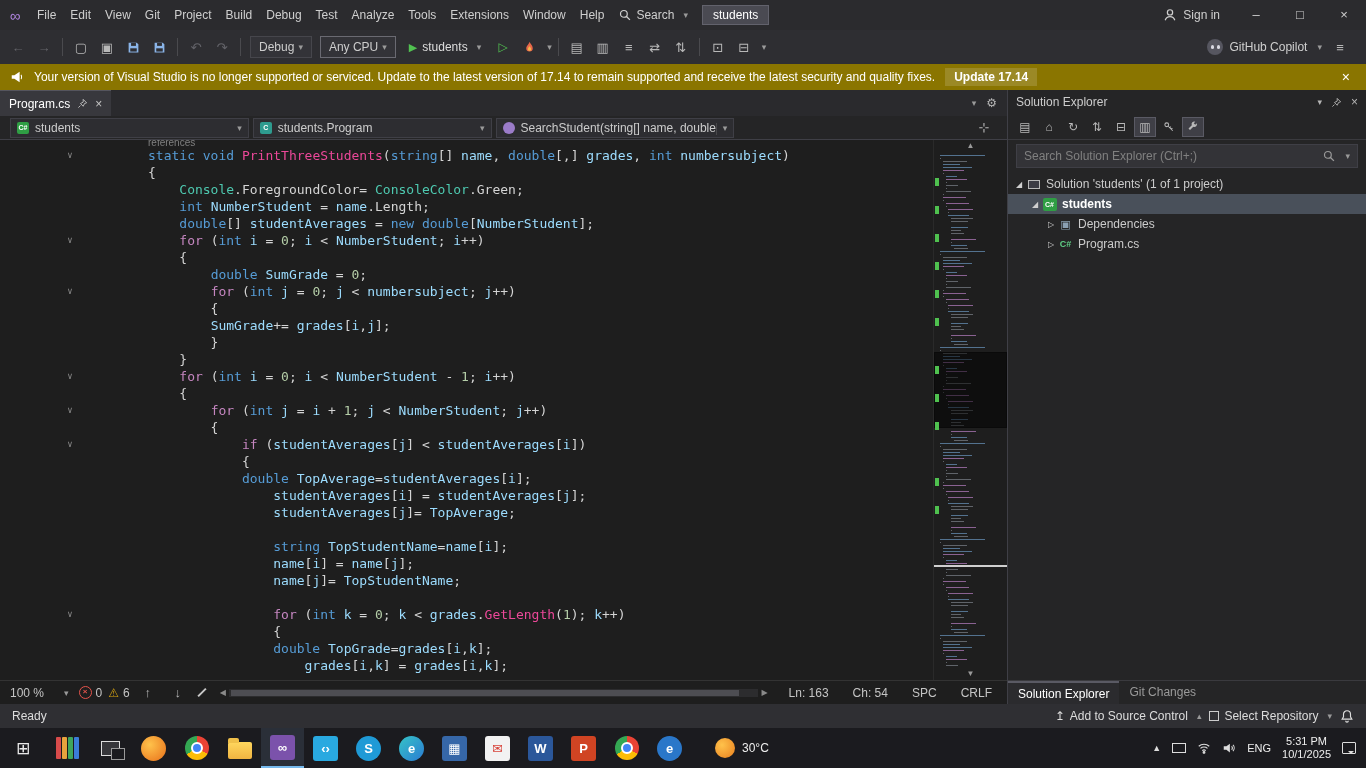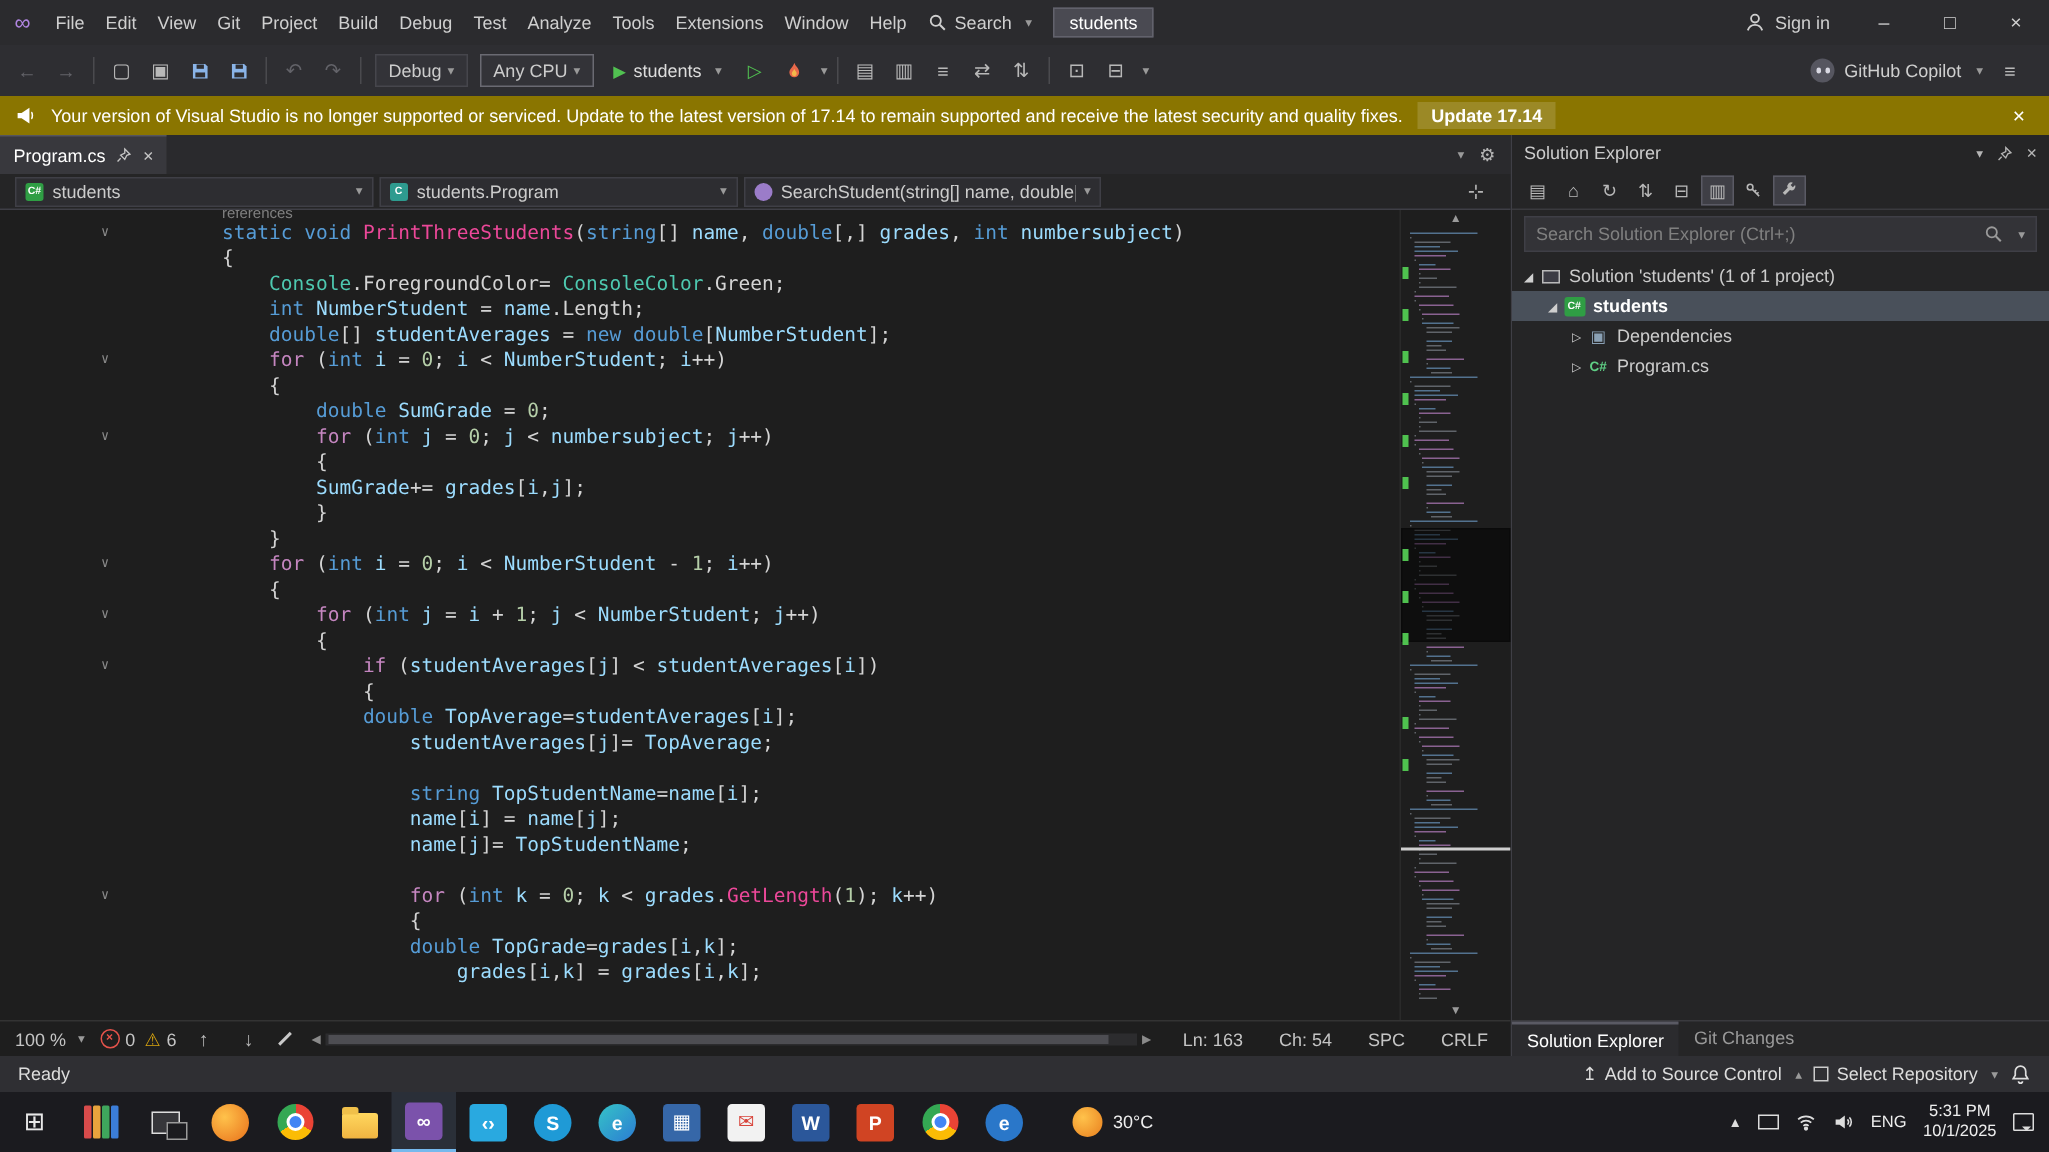"studentAverages[i] = studentAverages[j];" div.cl { html: none -> <div><span><span> </span><span>studentAverages</span><span>[</span><span>i</span><span>] = </span><span>studentAverages</span><span>[</span><span>j</span><span>];</span></span></div> }
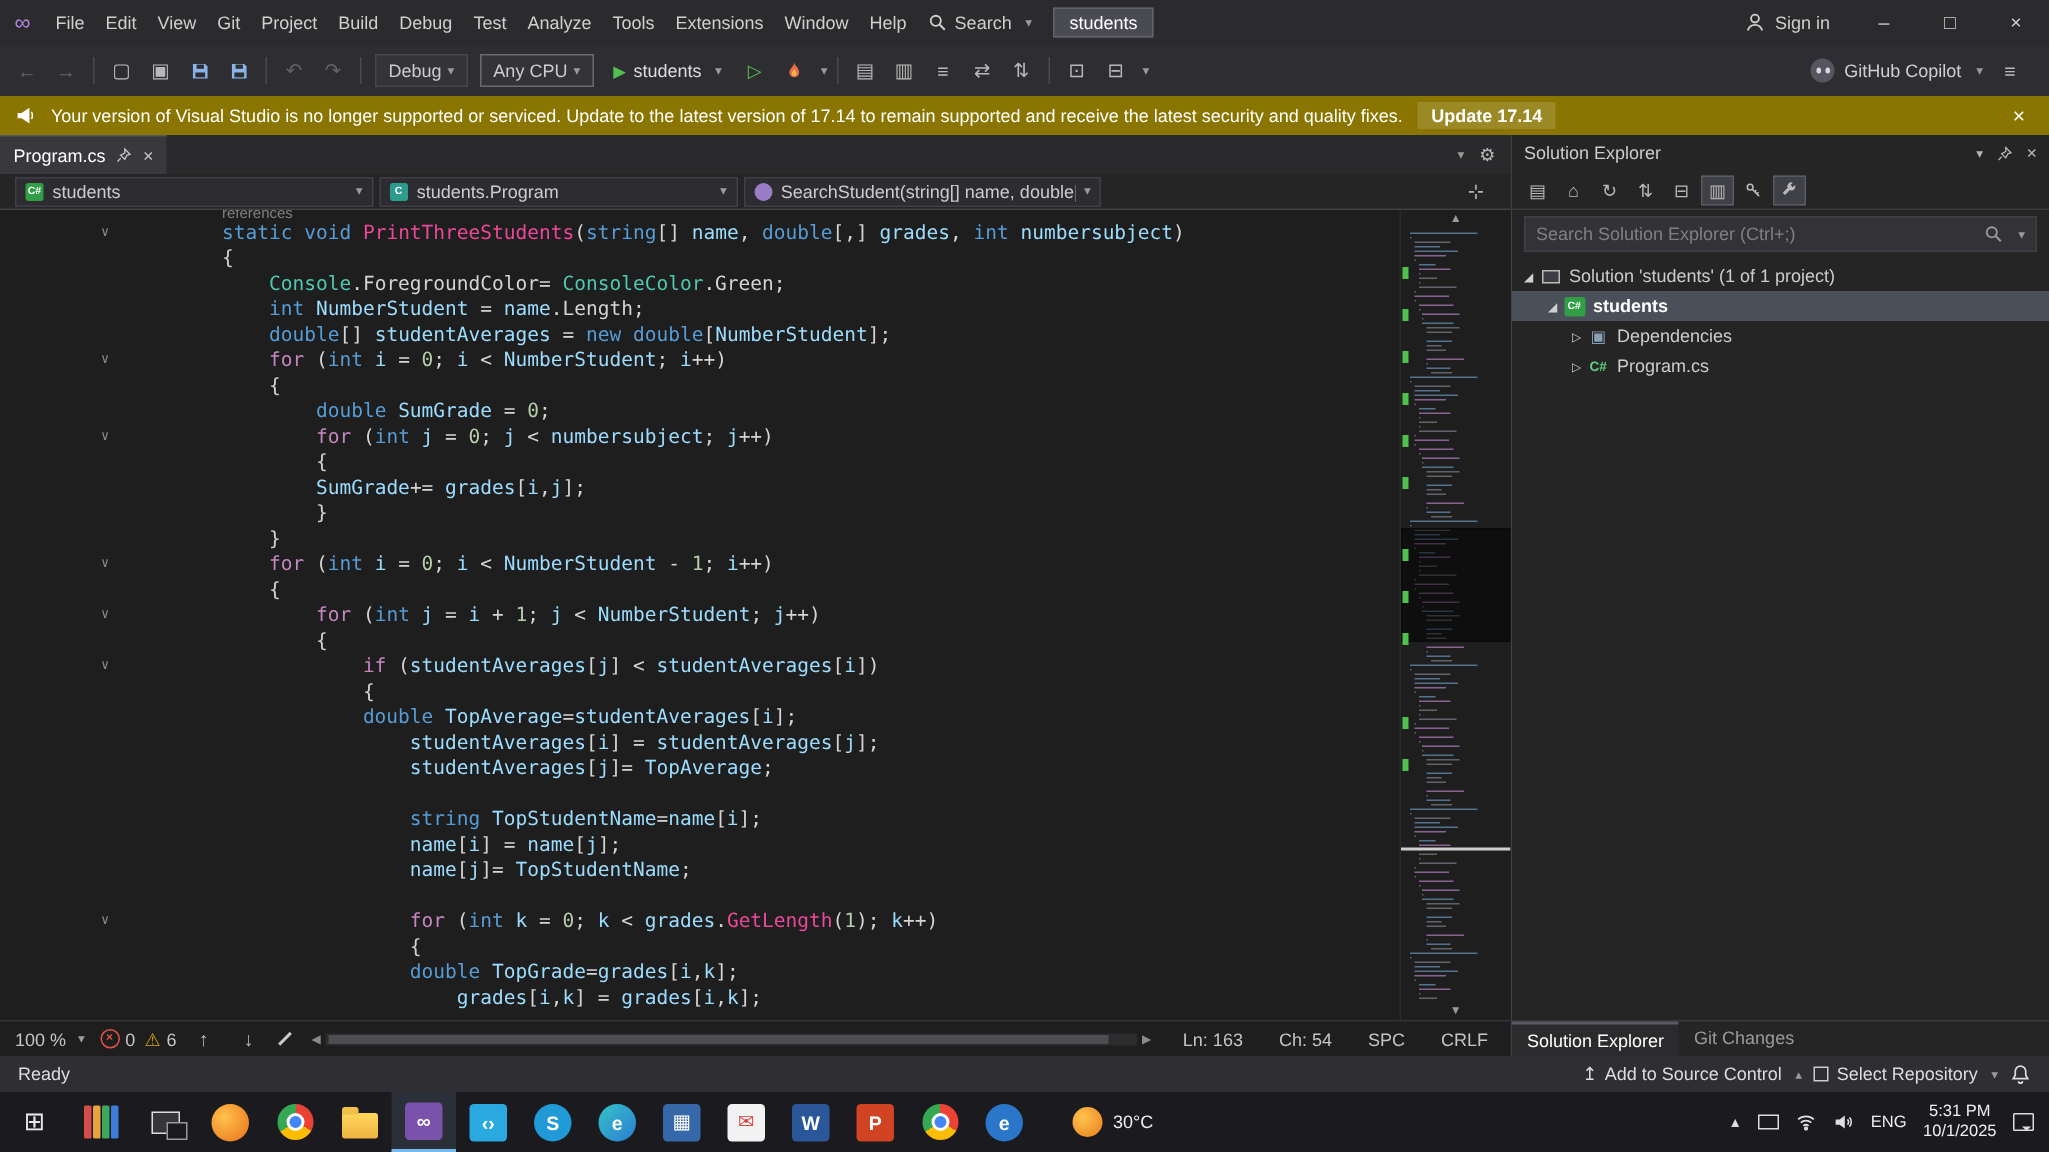"100 %" .zoom { gap: 4px -> 16px }
